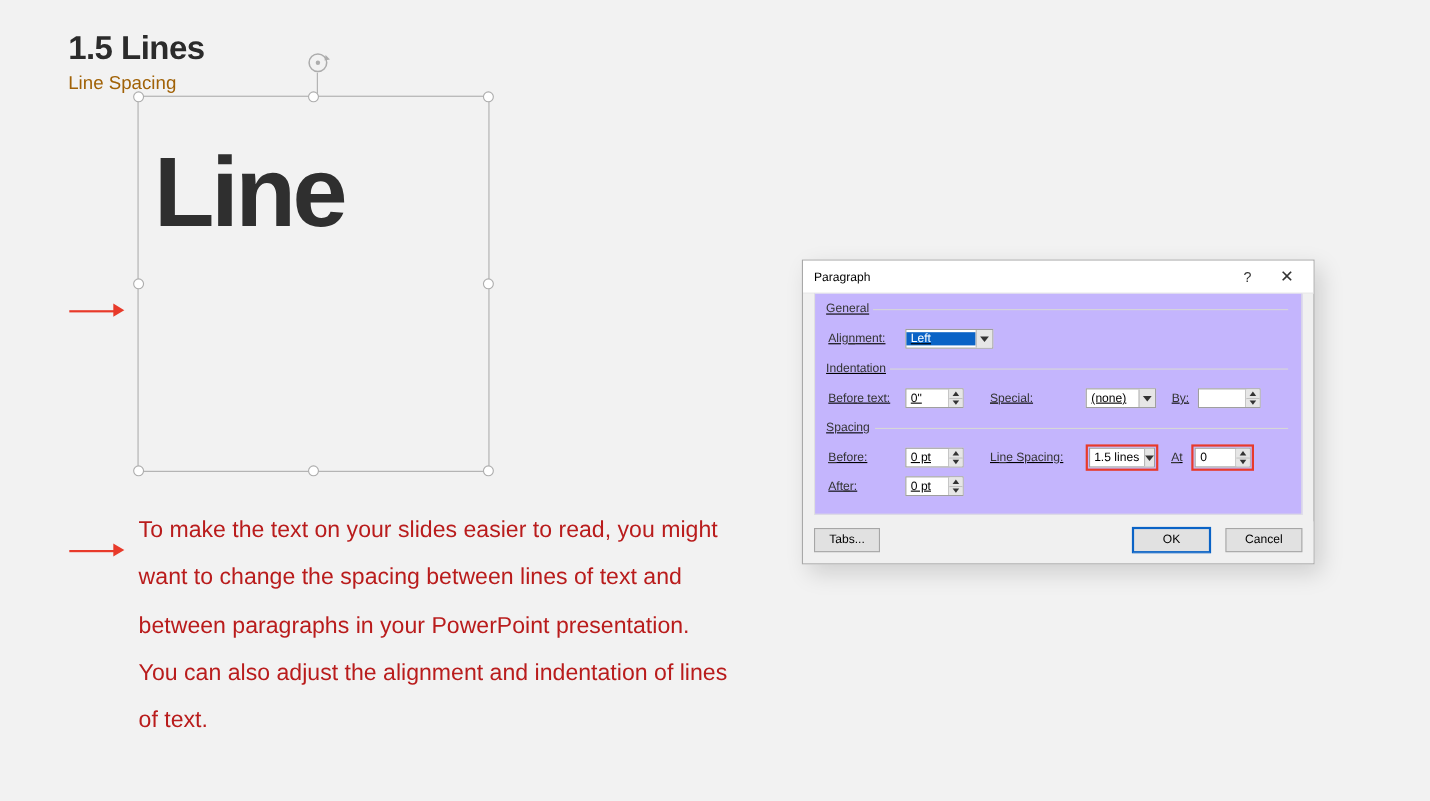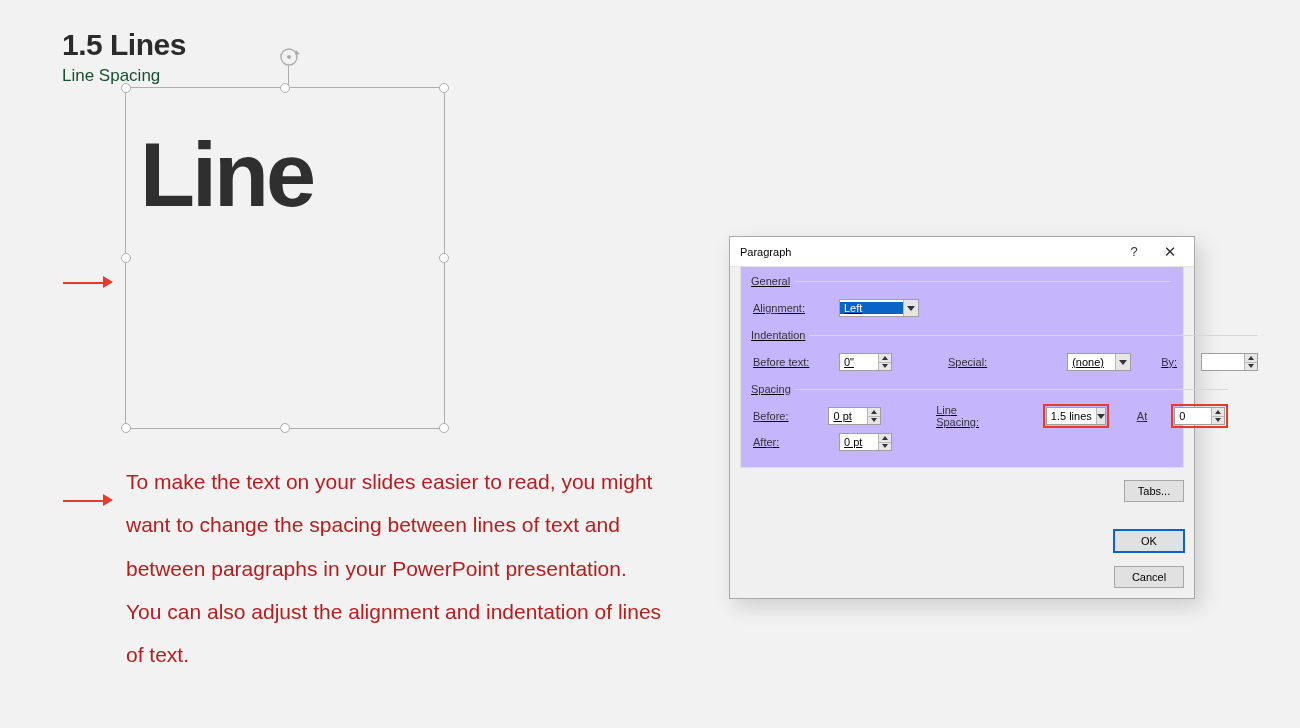"Line Spacing" .subheading { color: #14532d -> #a16207 }
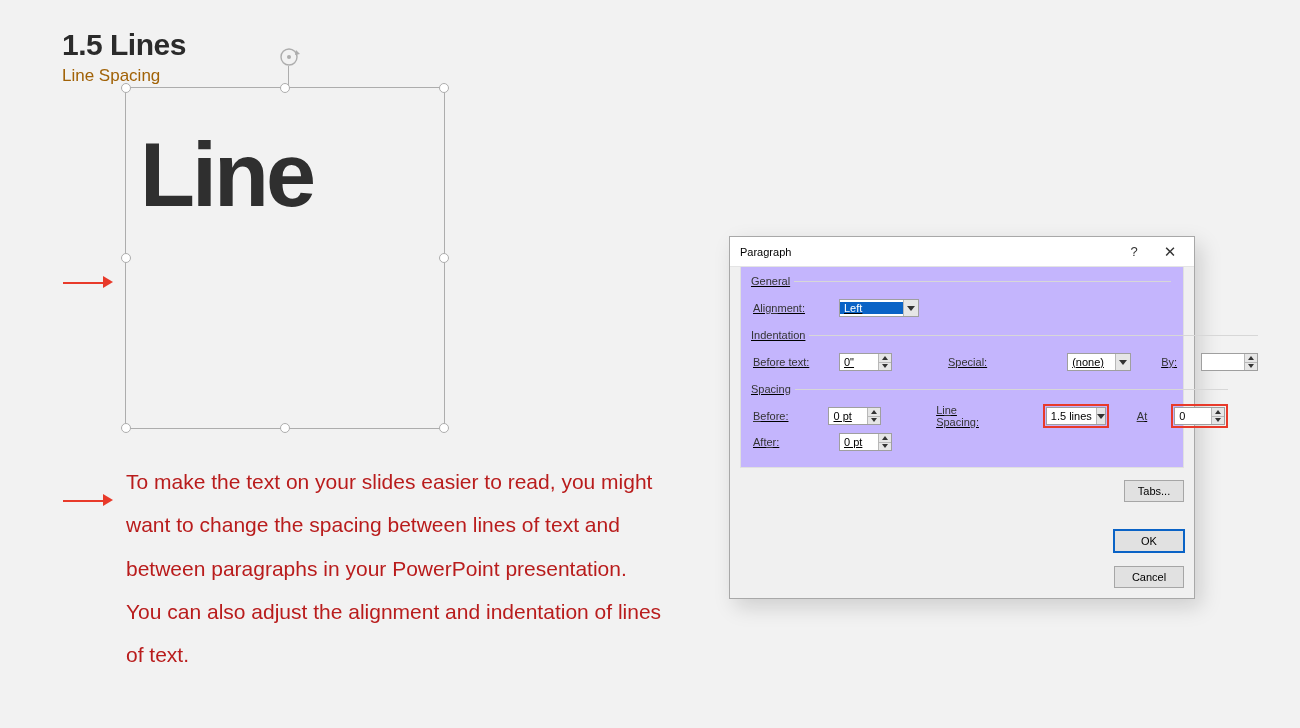"Alignment:" .row { gap: 24px -> 8px }
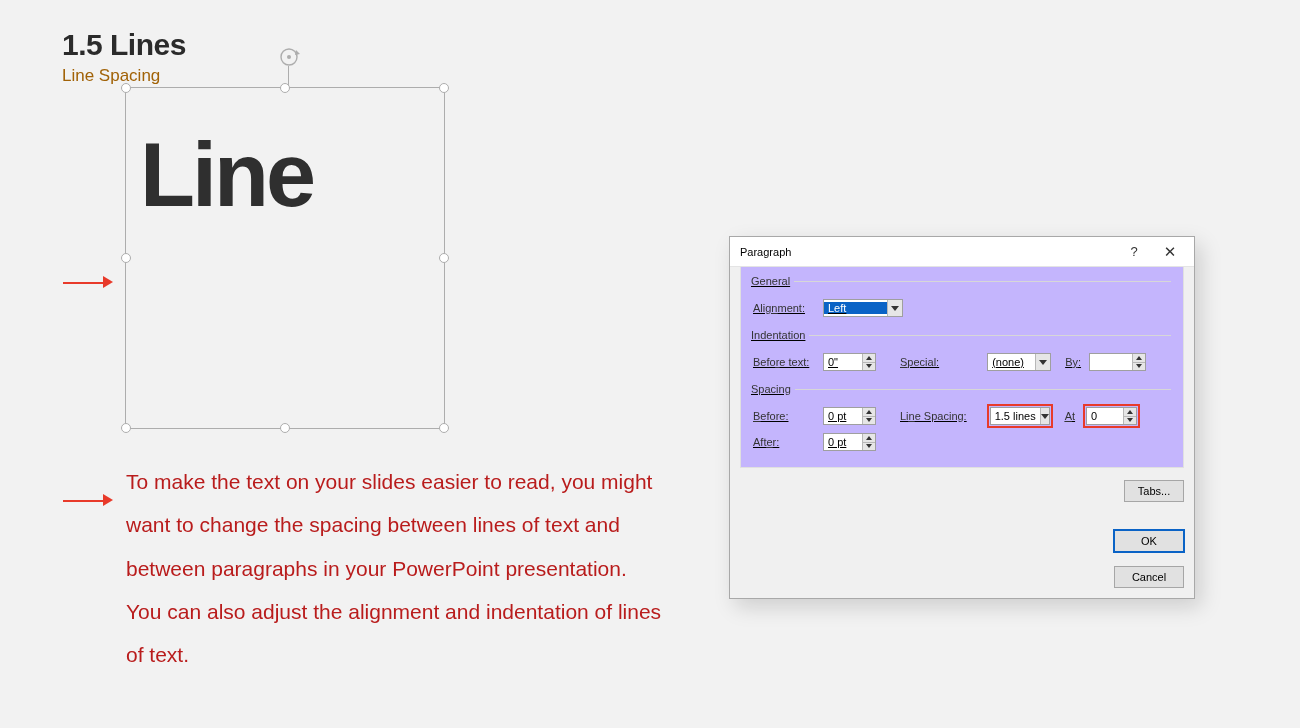"Tabs..." .dlg-buttons { align-items: flex-end -> flex-start; flex-direction: column -> none }
